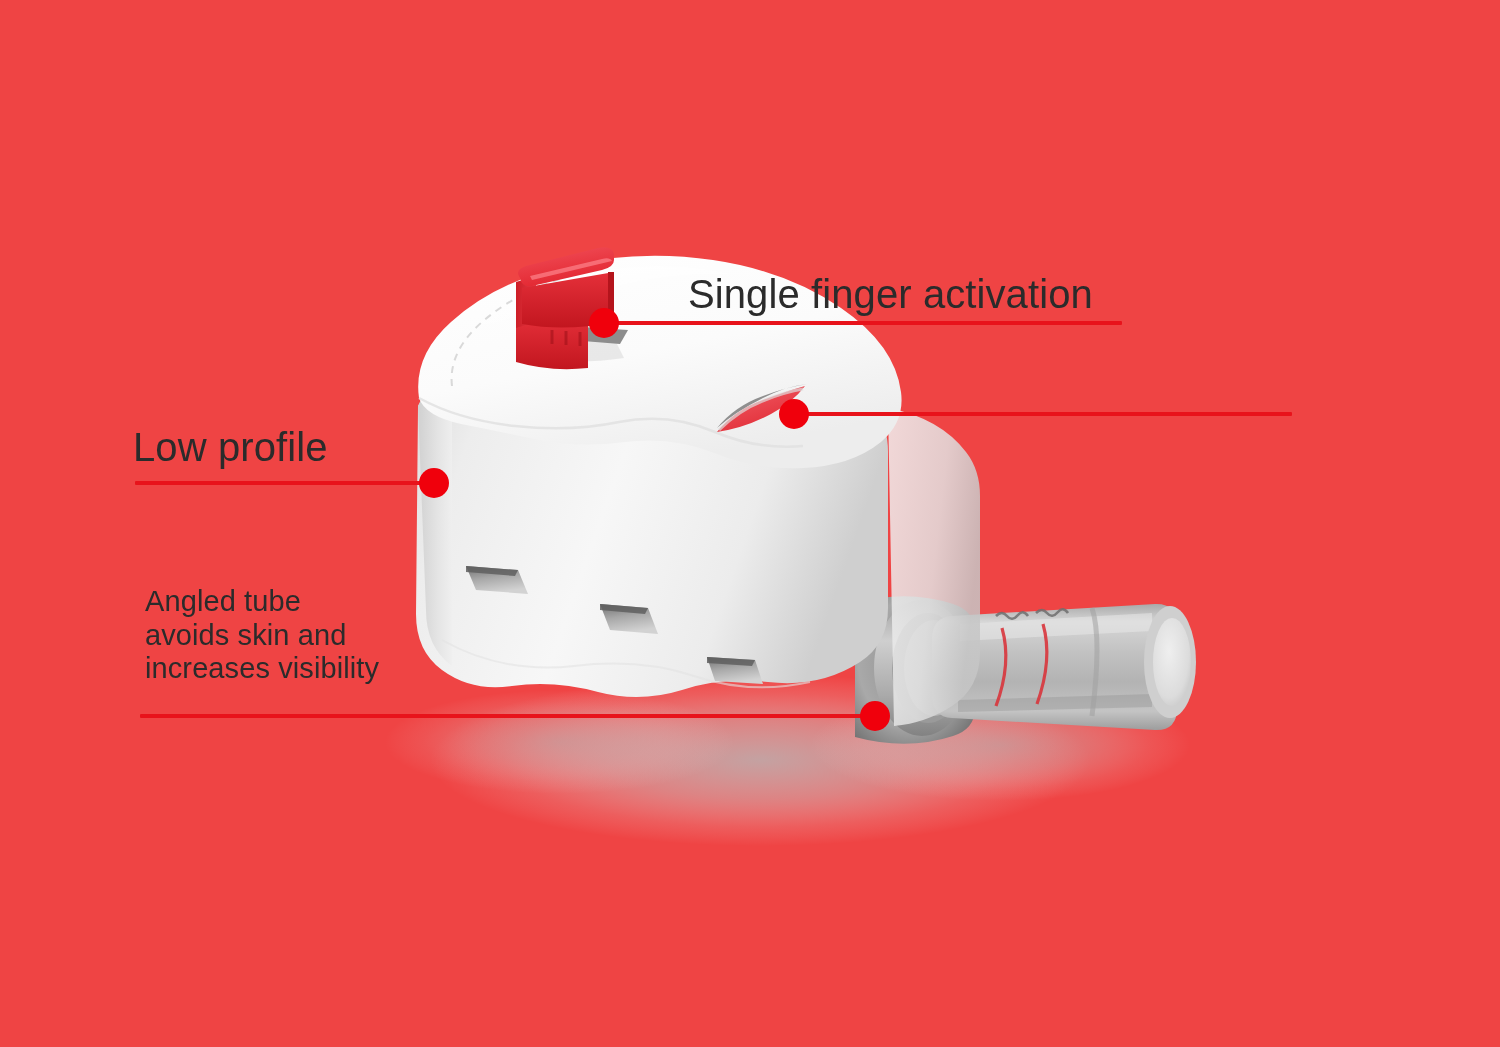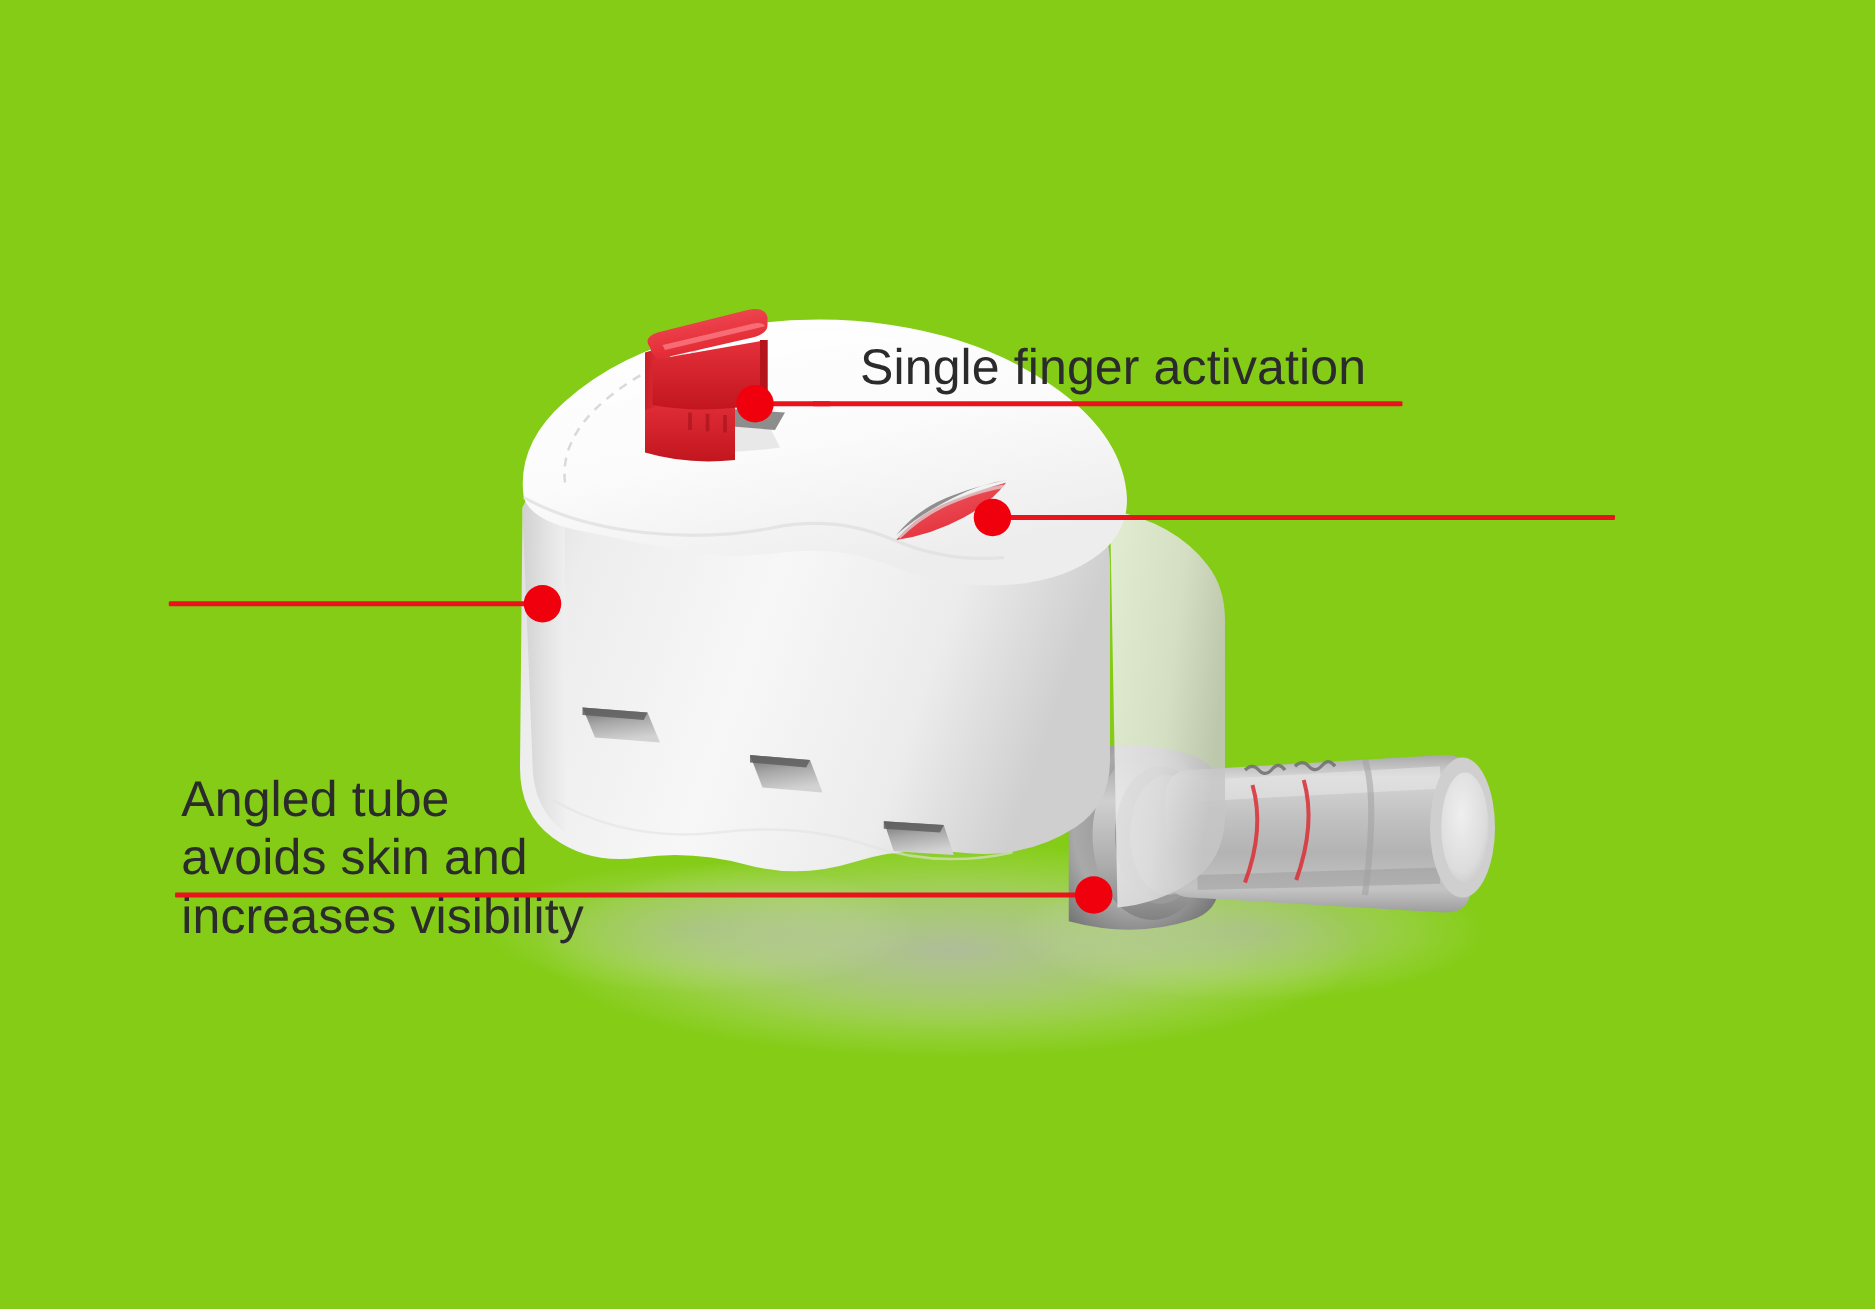"Single finger activation" #stage { background: #84cc16 -> #ef4444 }
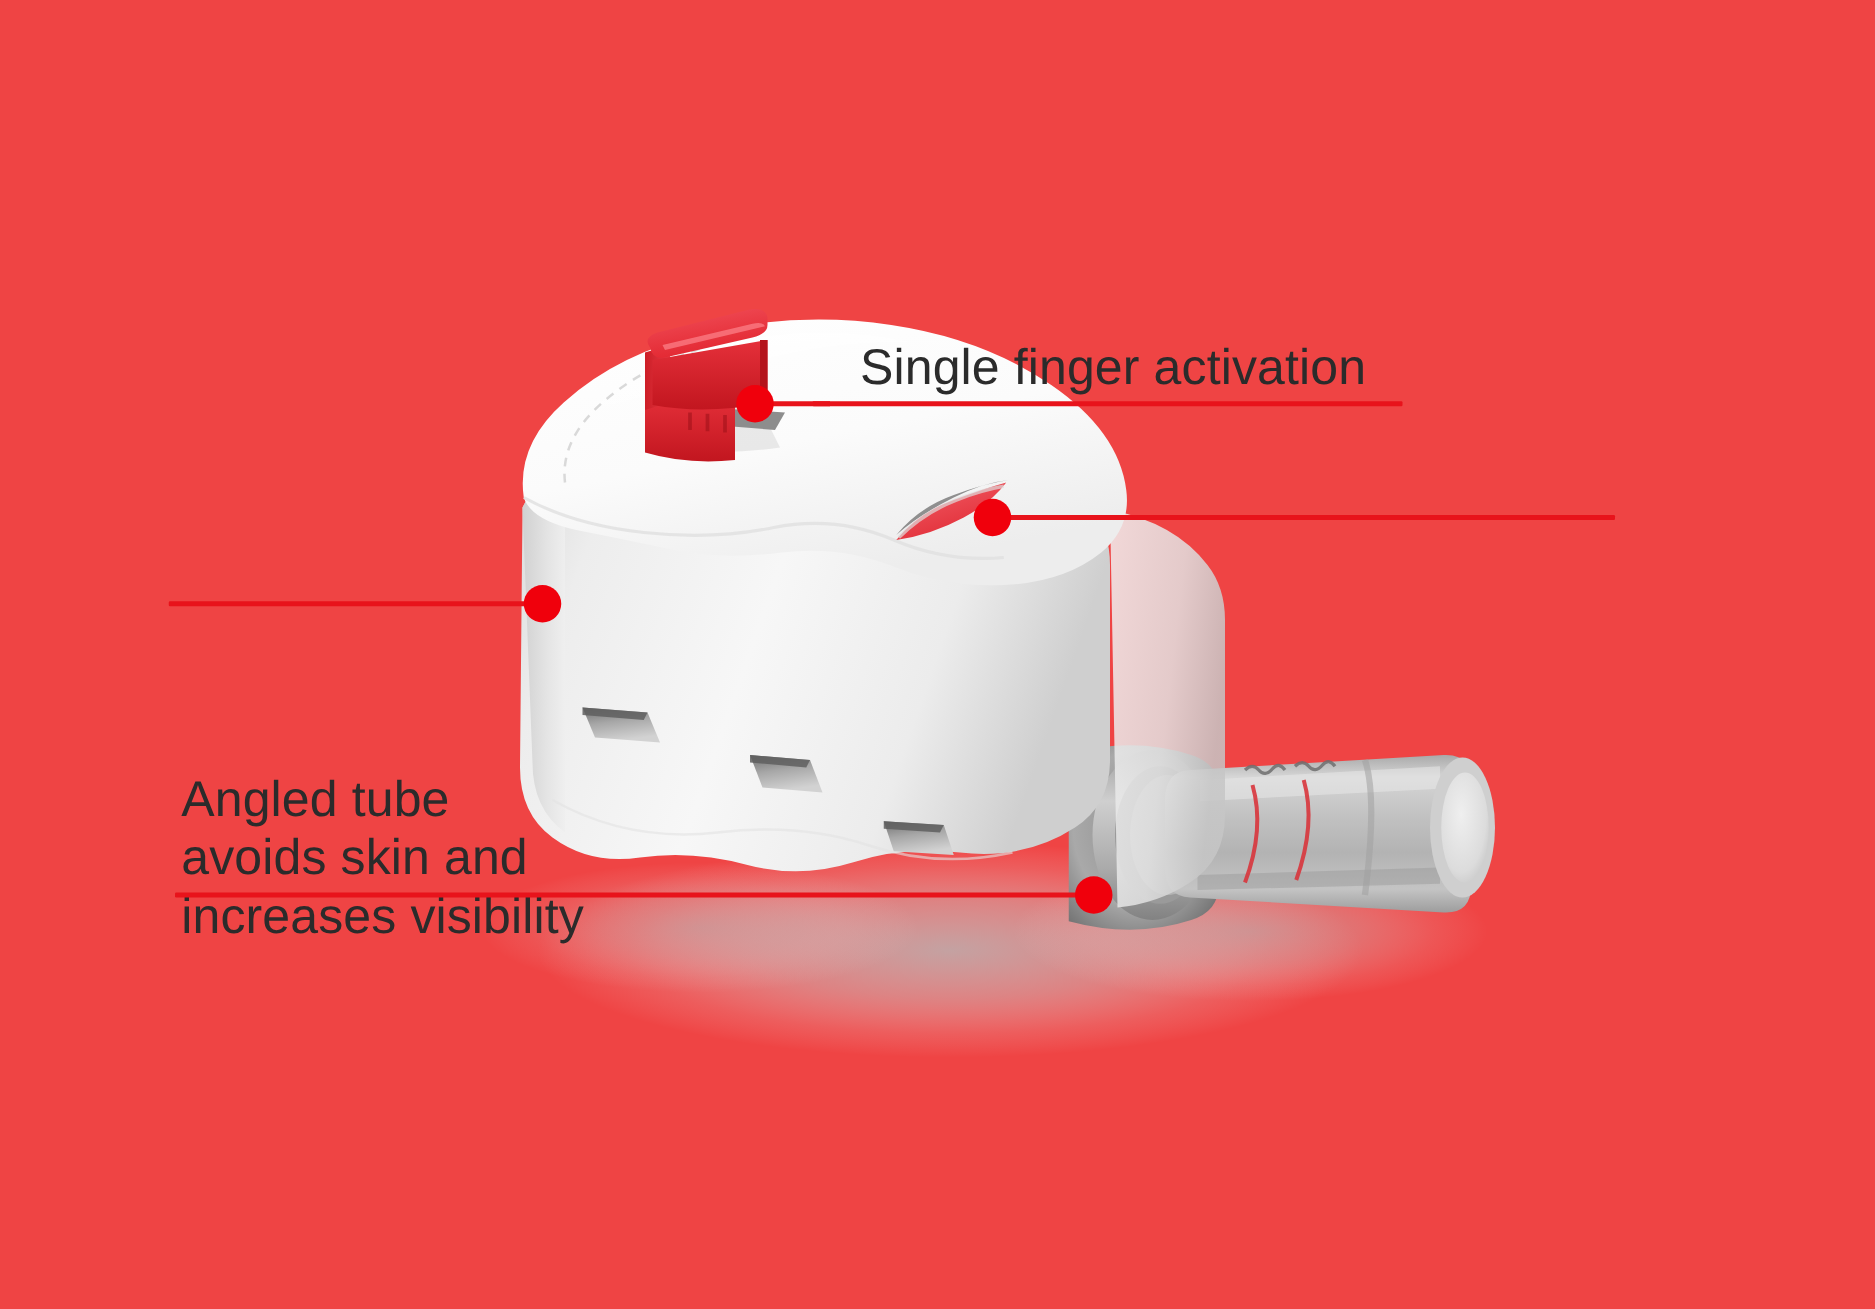"Low profile" div.callout-text { html: none -> <div>Low profile</div> }
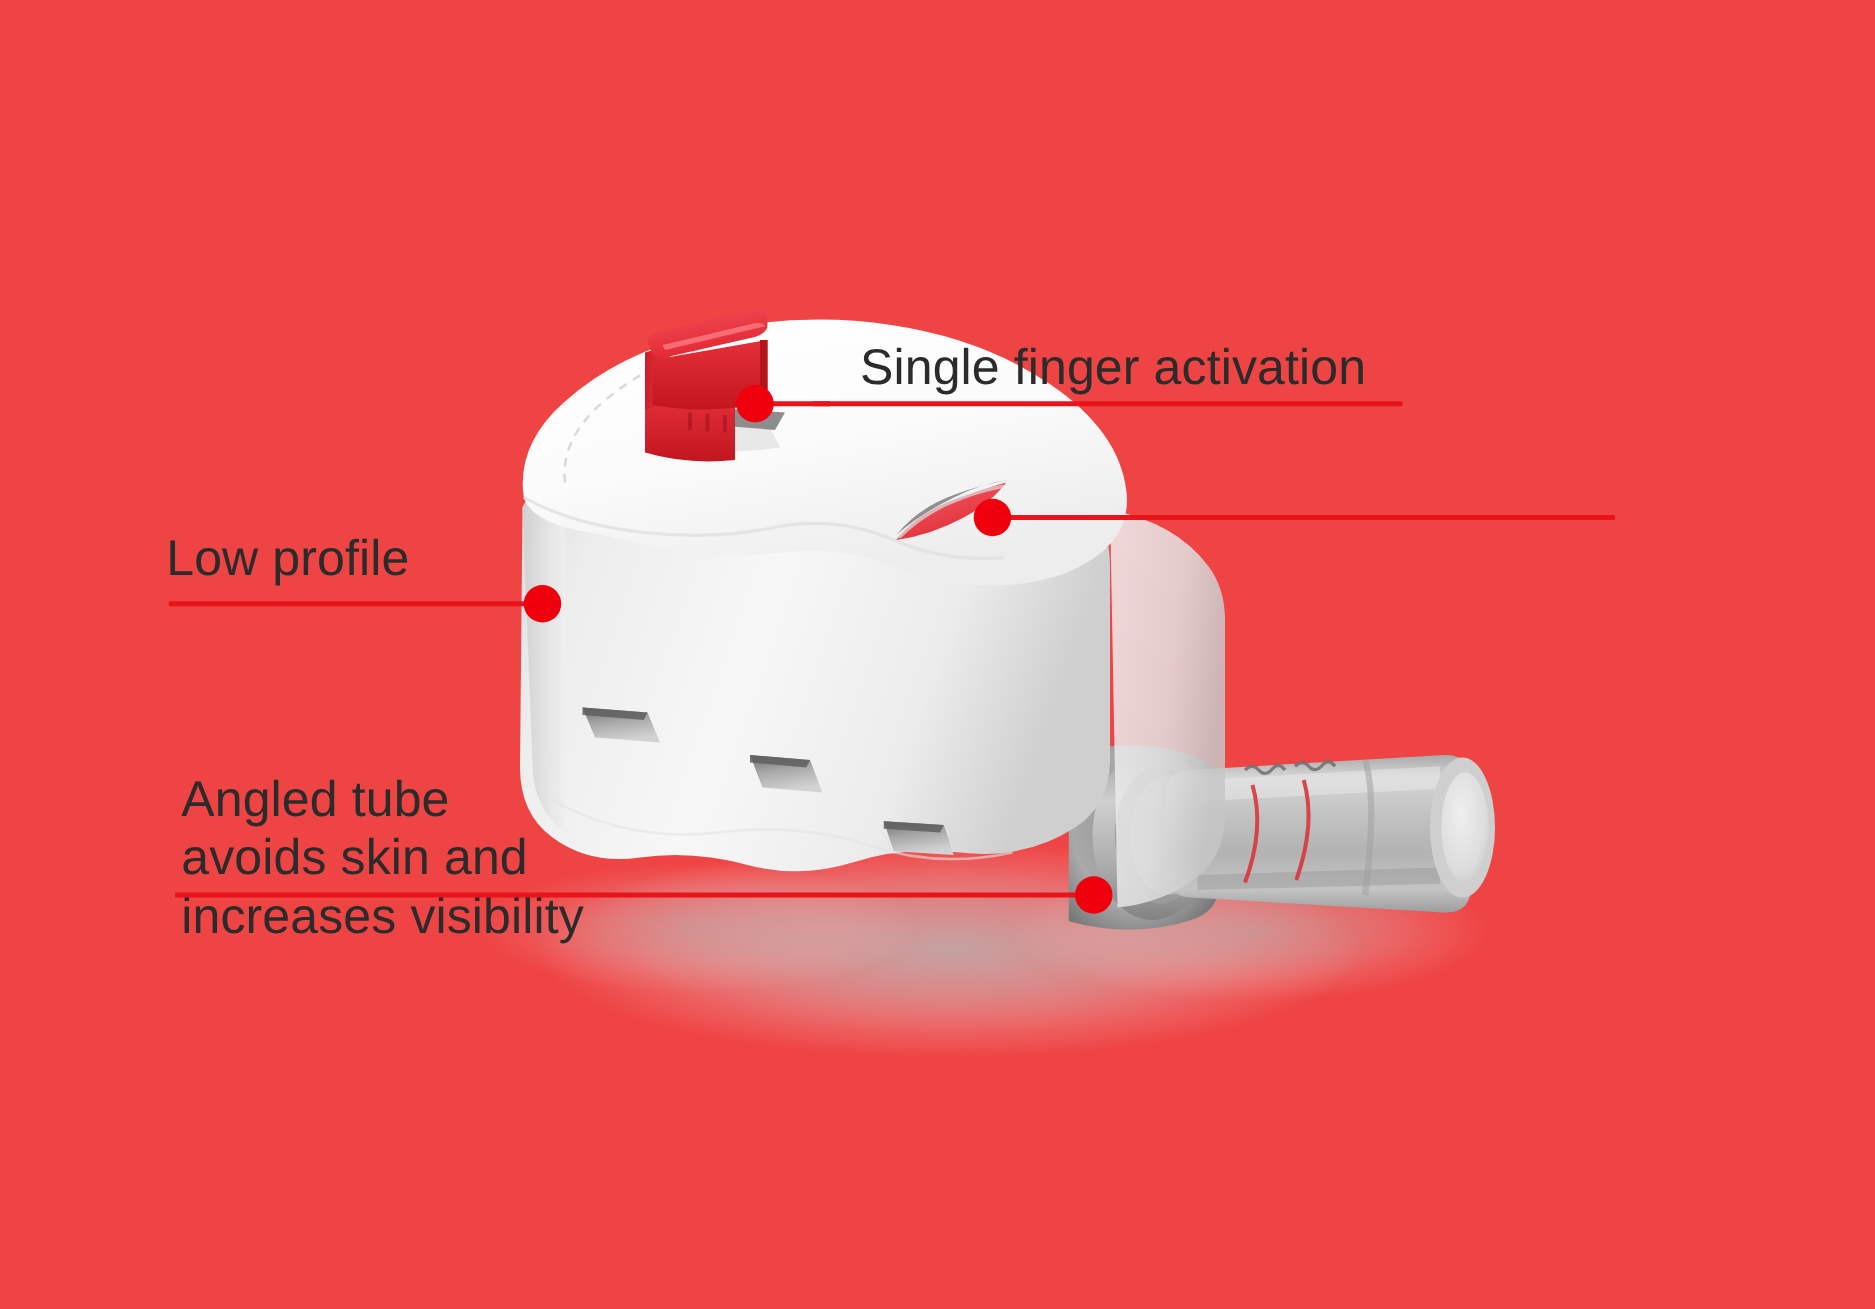"Angled tube" div.callout-text { font-size: 40px -> 29px; margin-top: 32px -> none }
